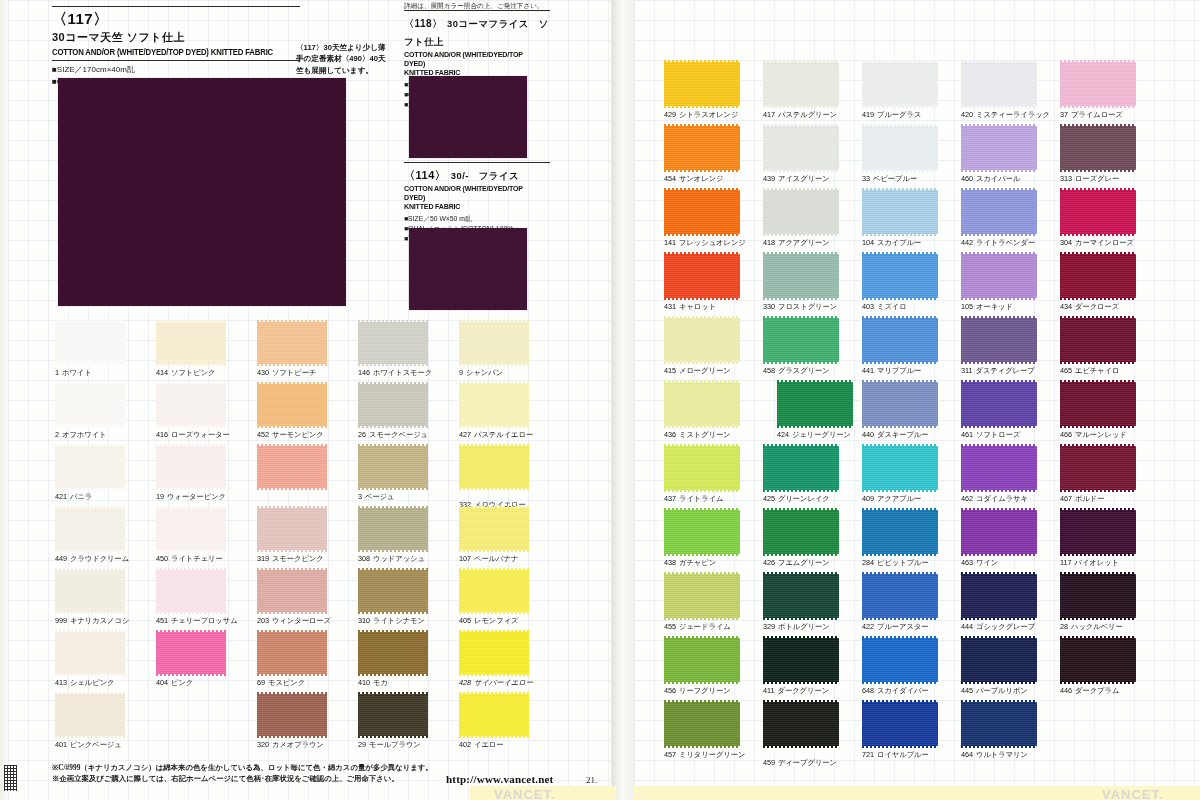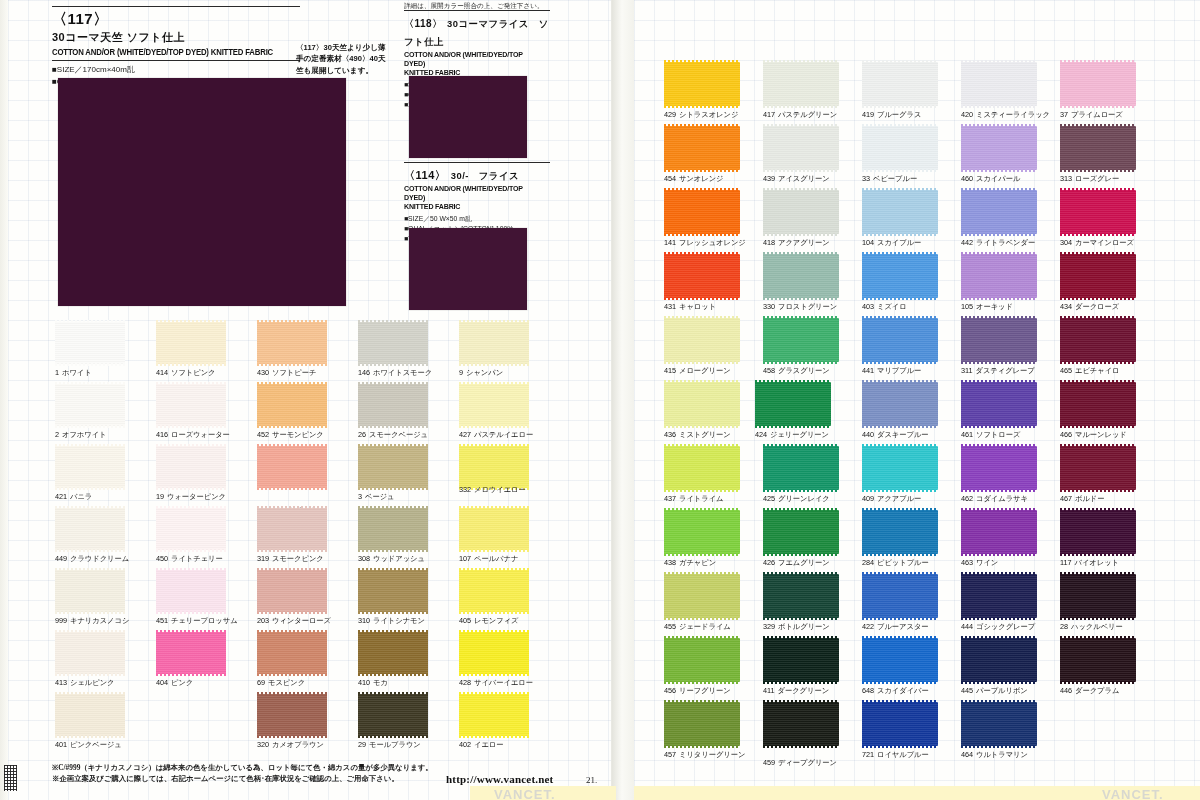"424 ジェリーグリーン" div.cell { left: 91px -> 113px }
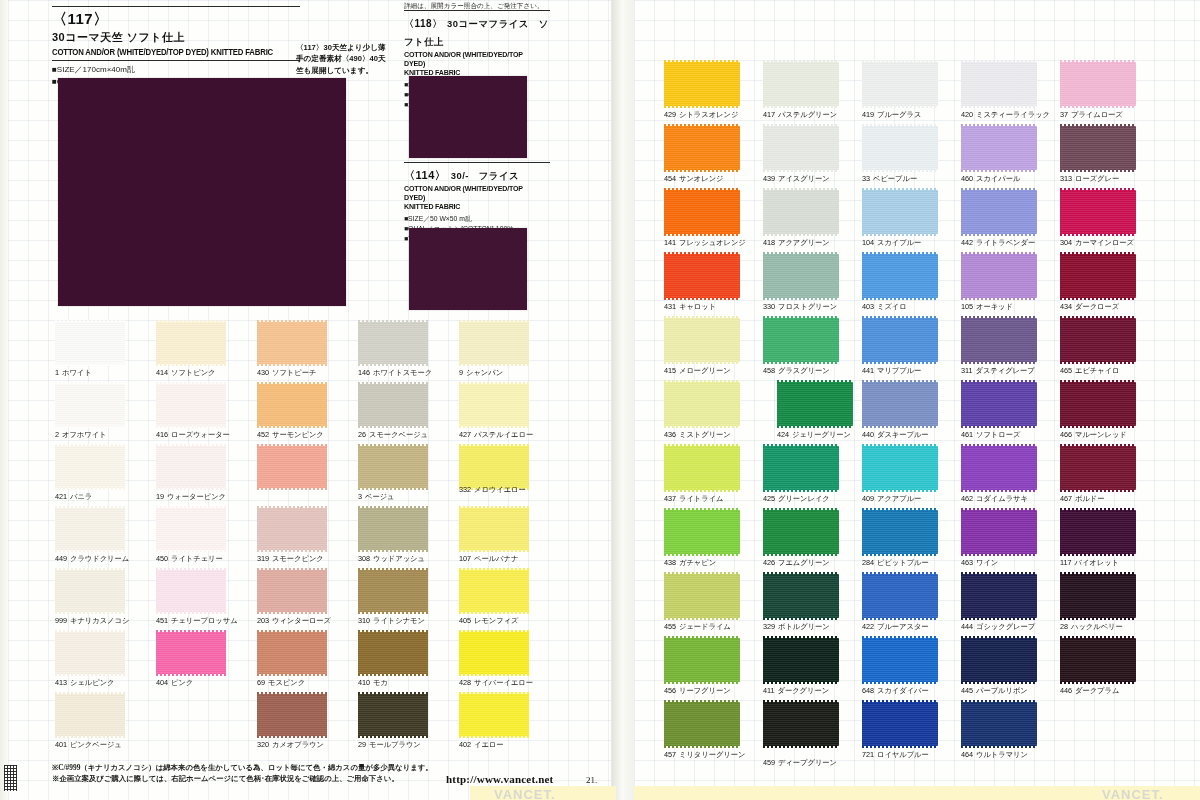"332 メロウイエロー" div.lbl { top: 39px -> 54px }
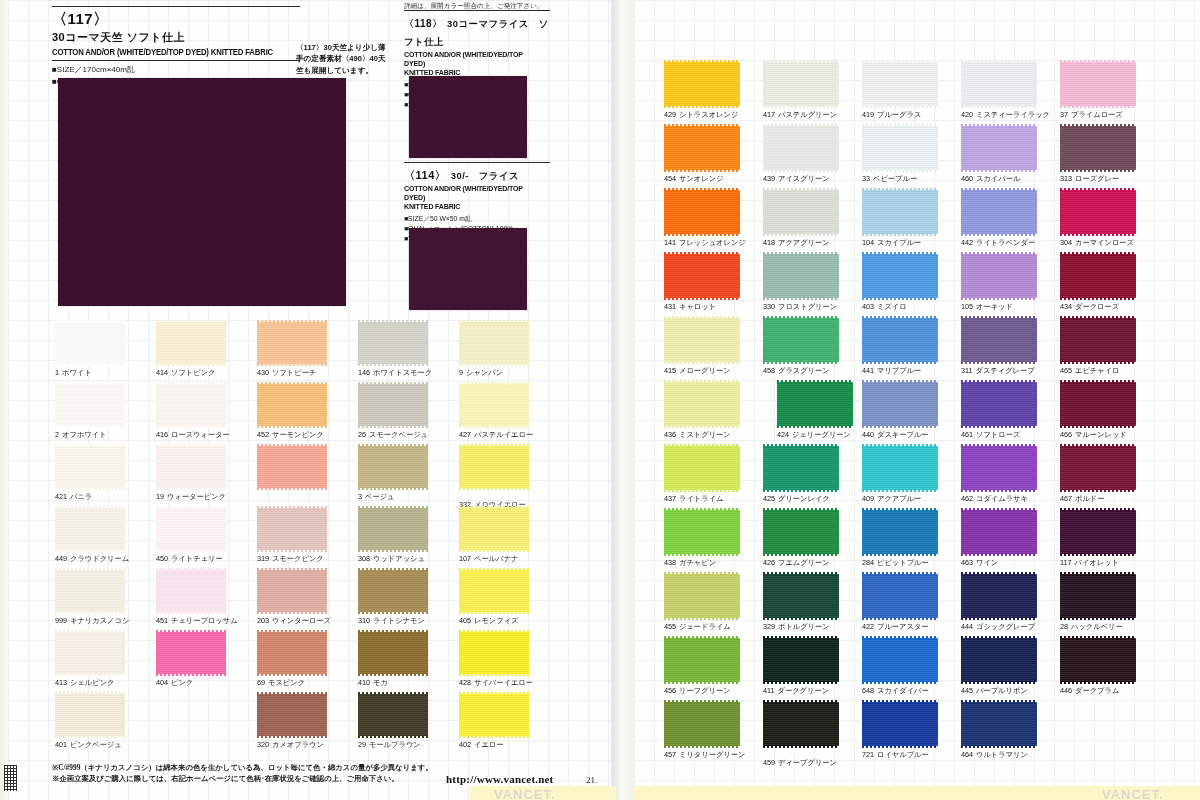"428 サイバーイエロー" div.lbl { font-style: none -> italic }
